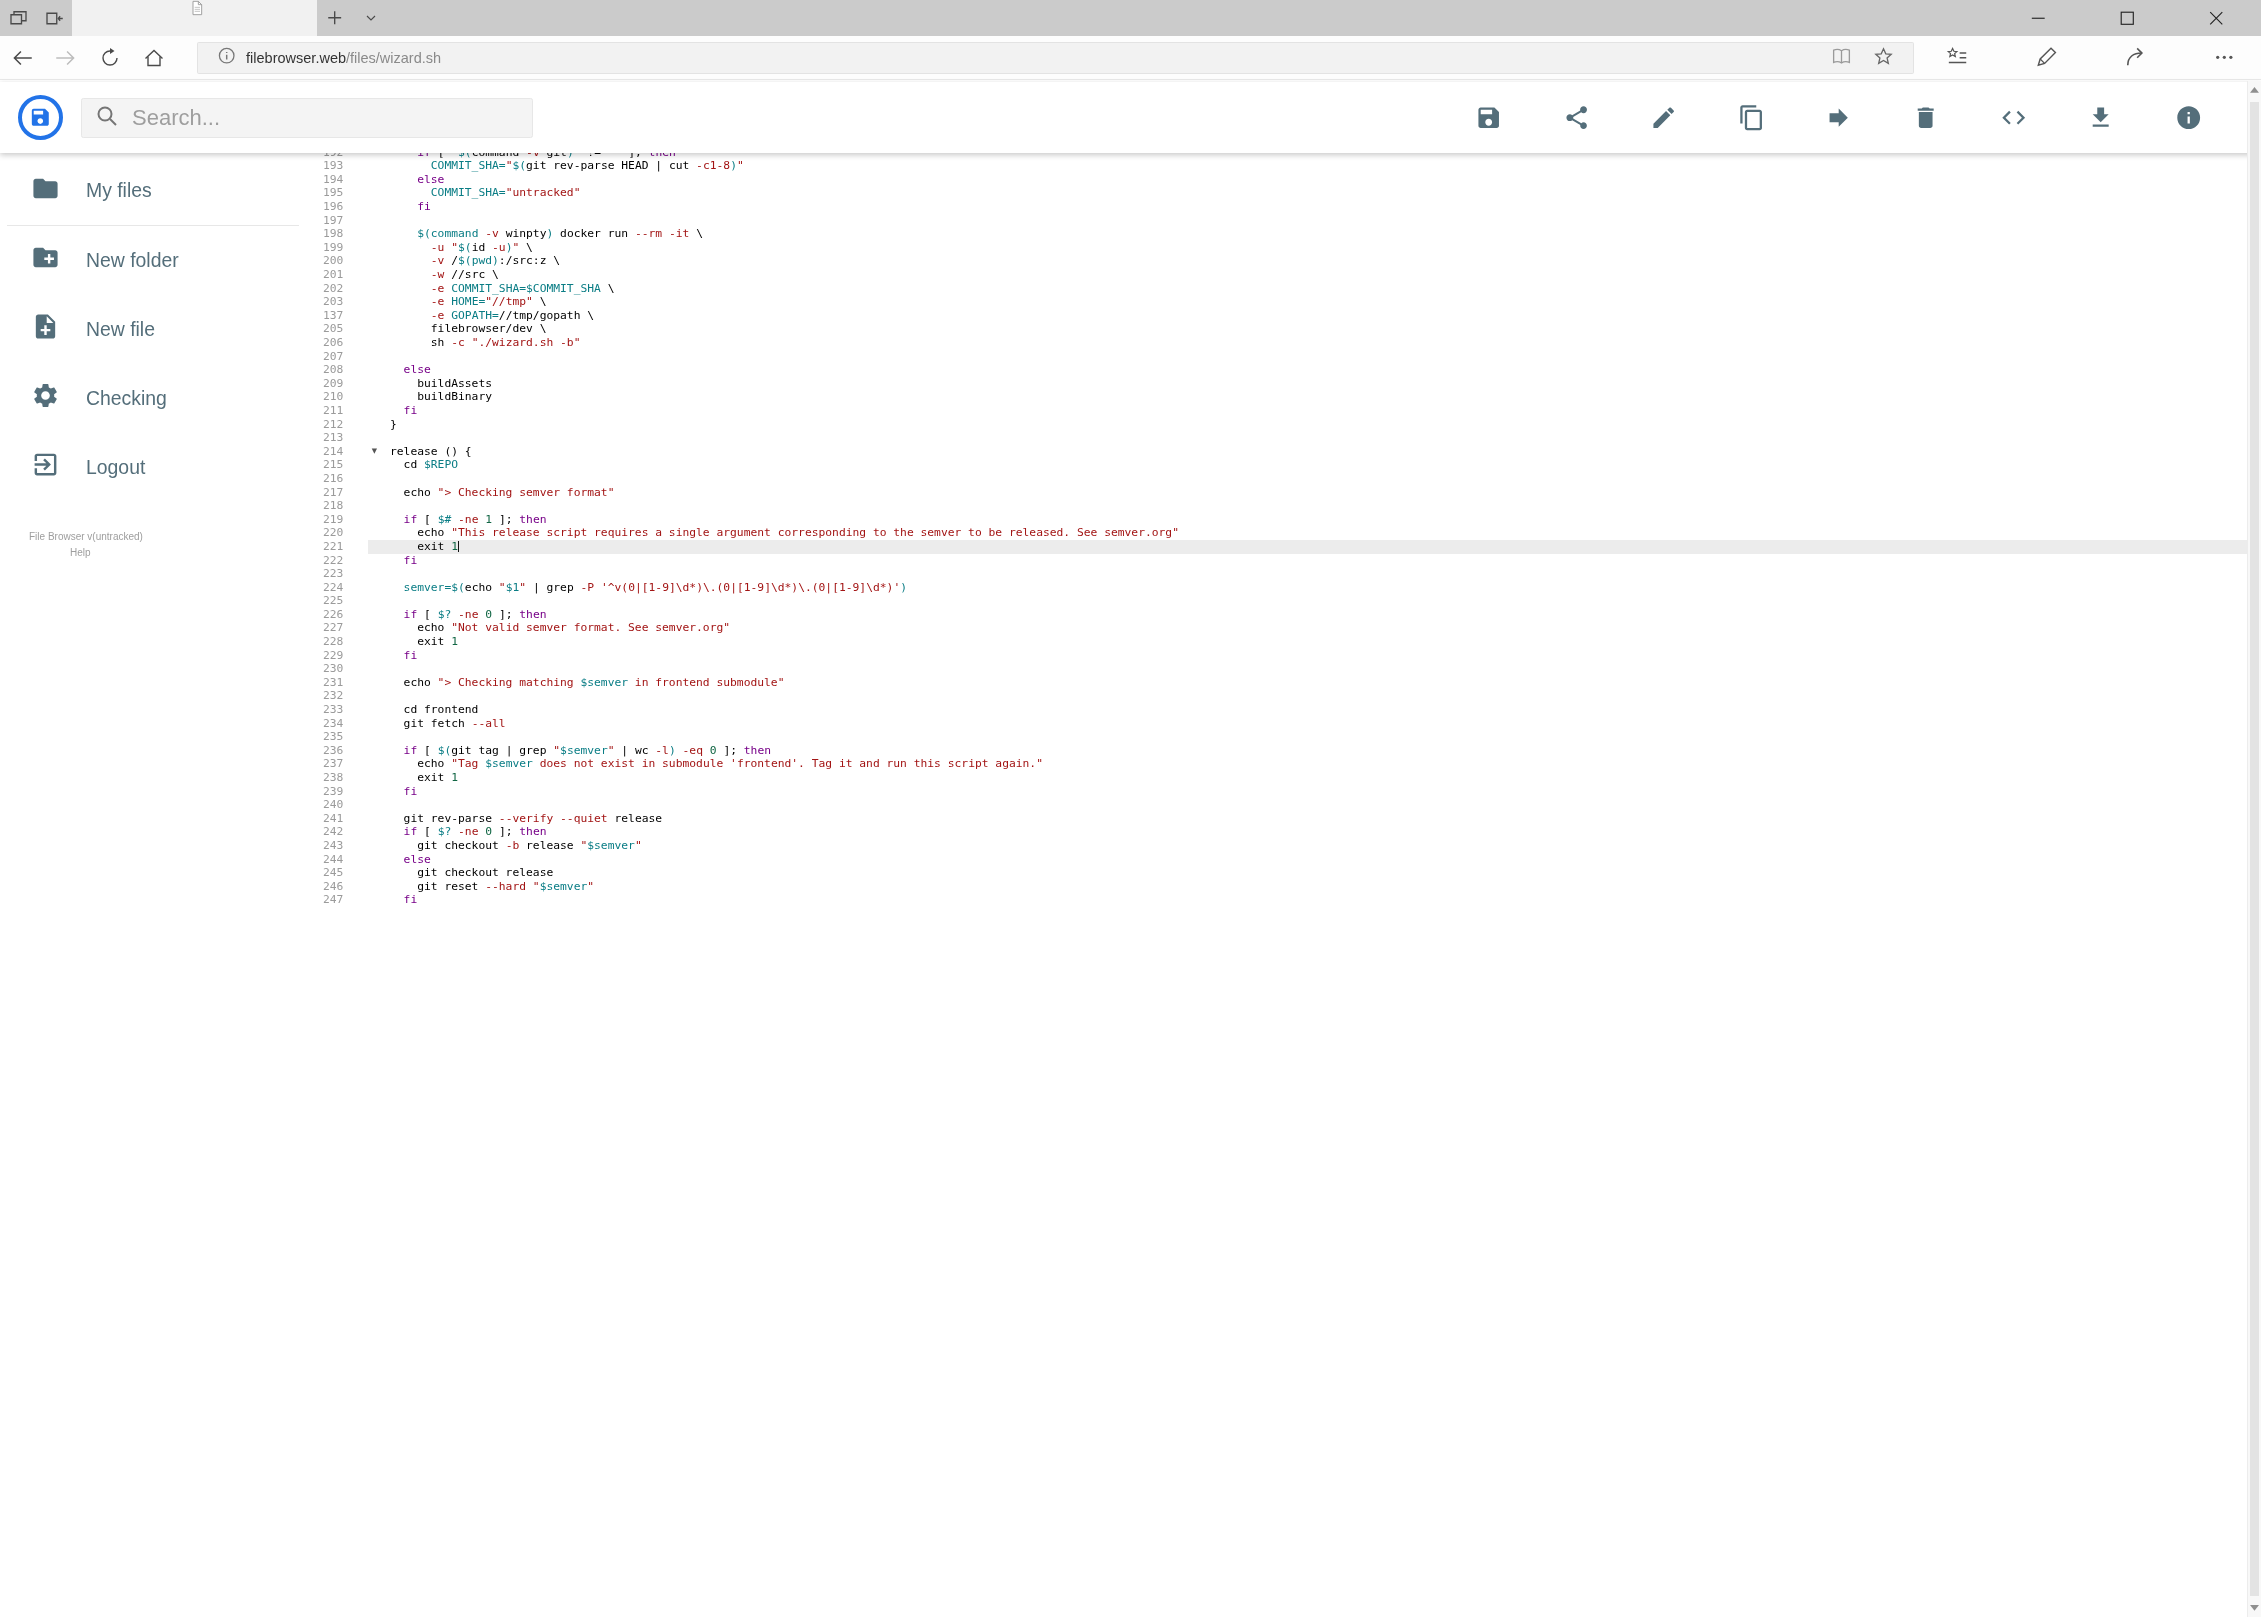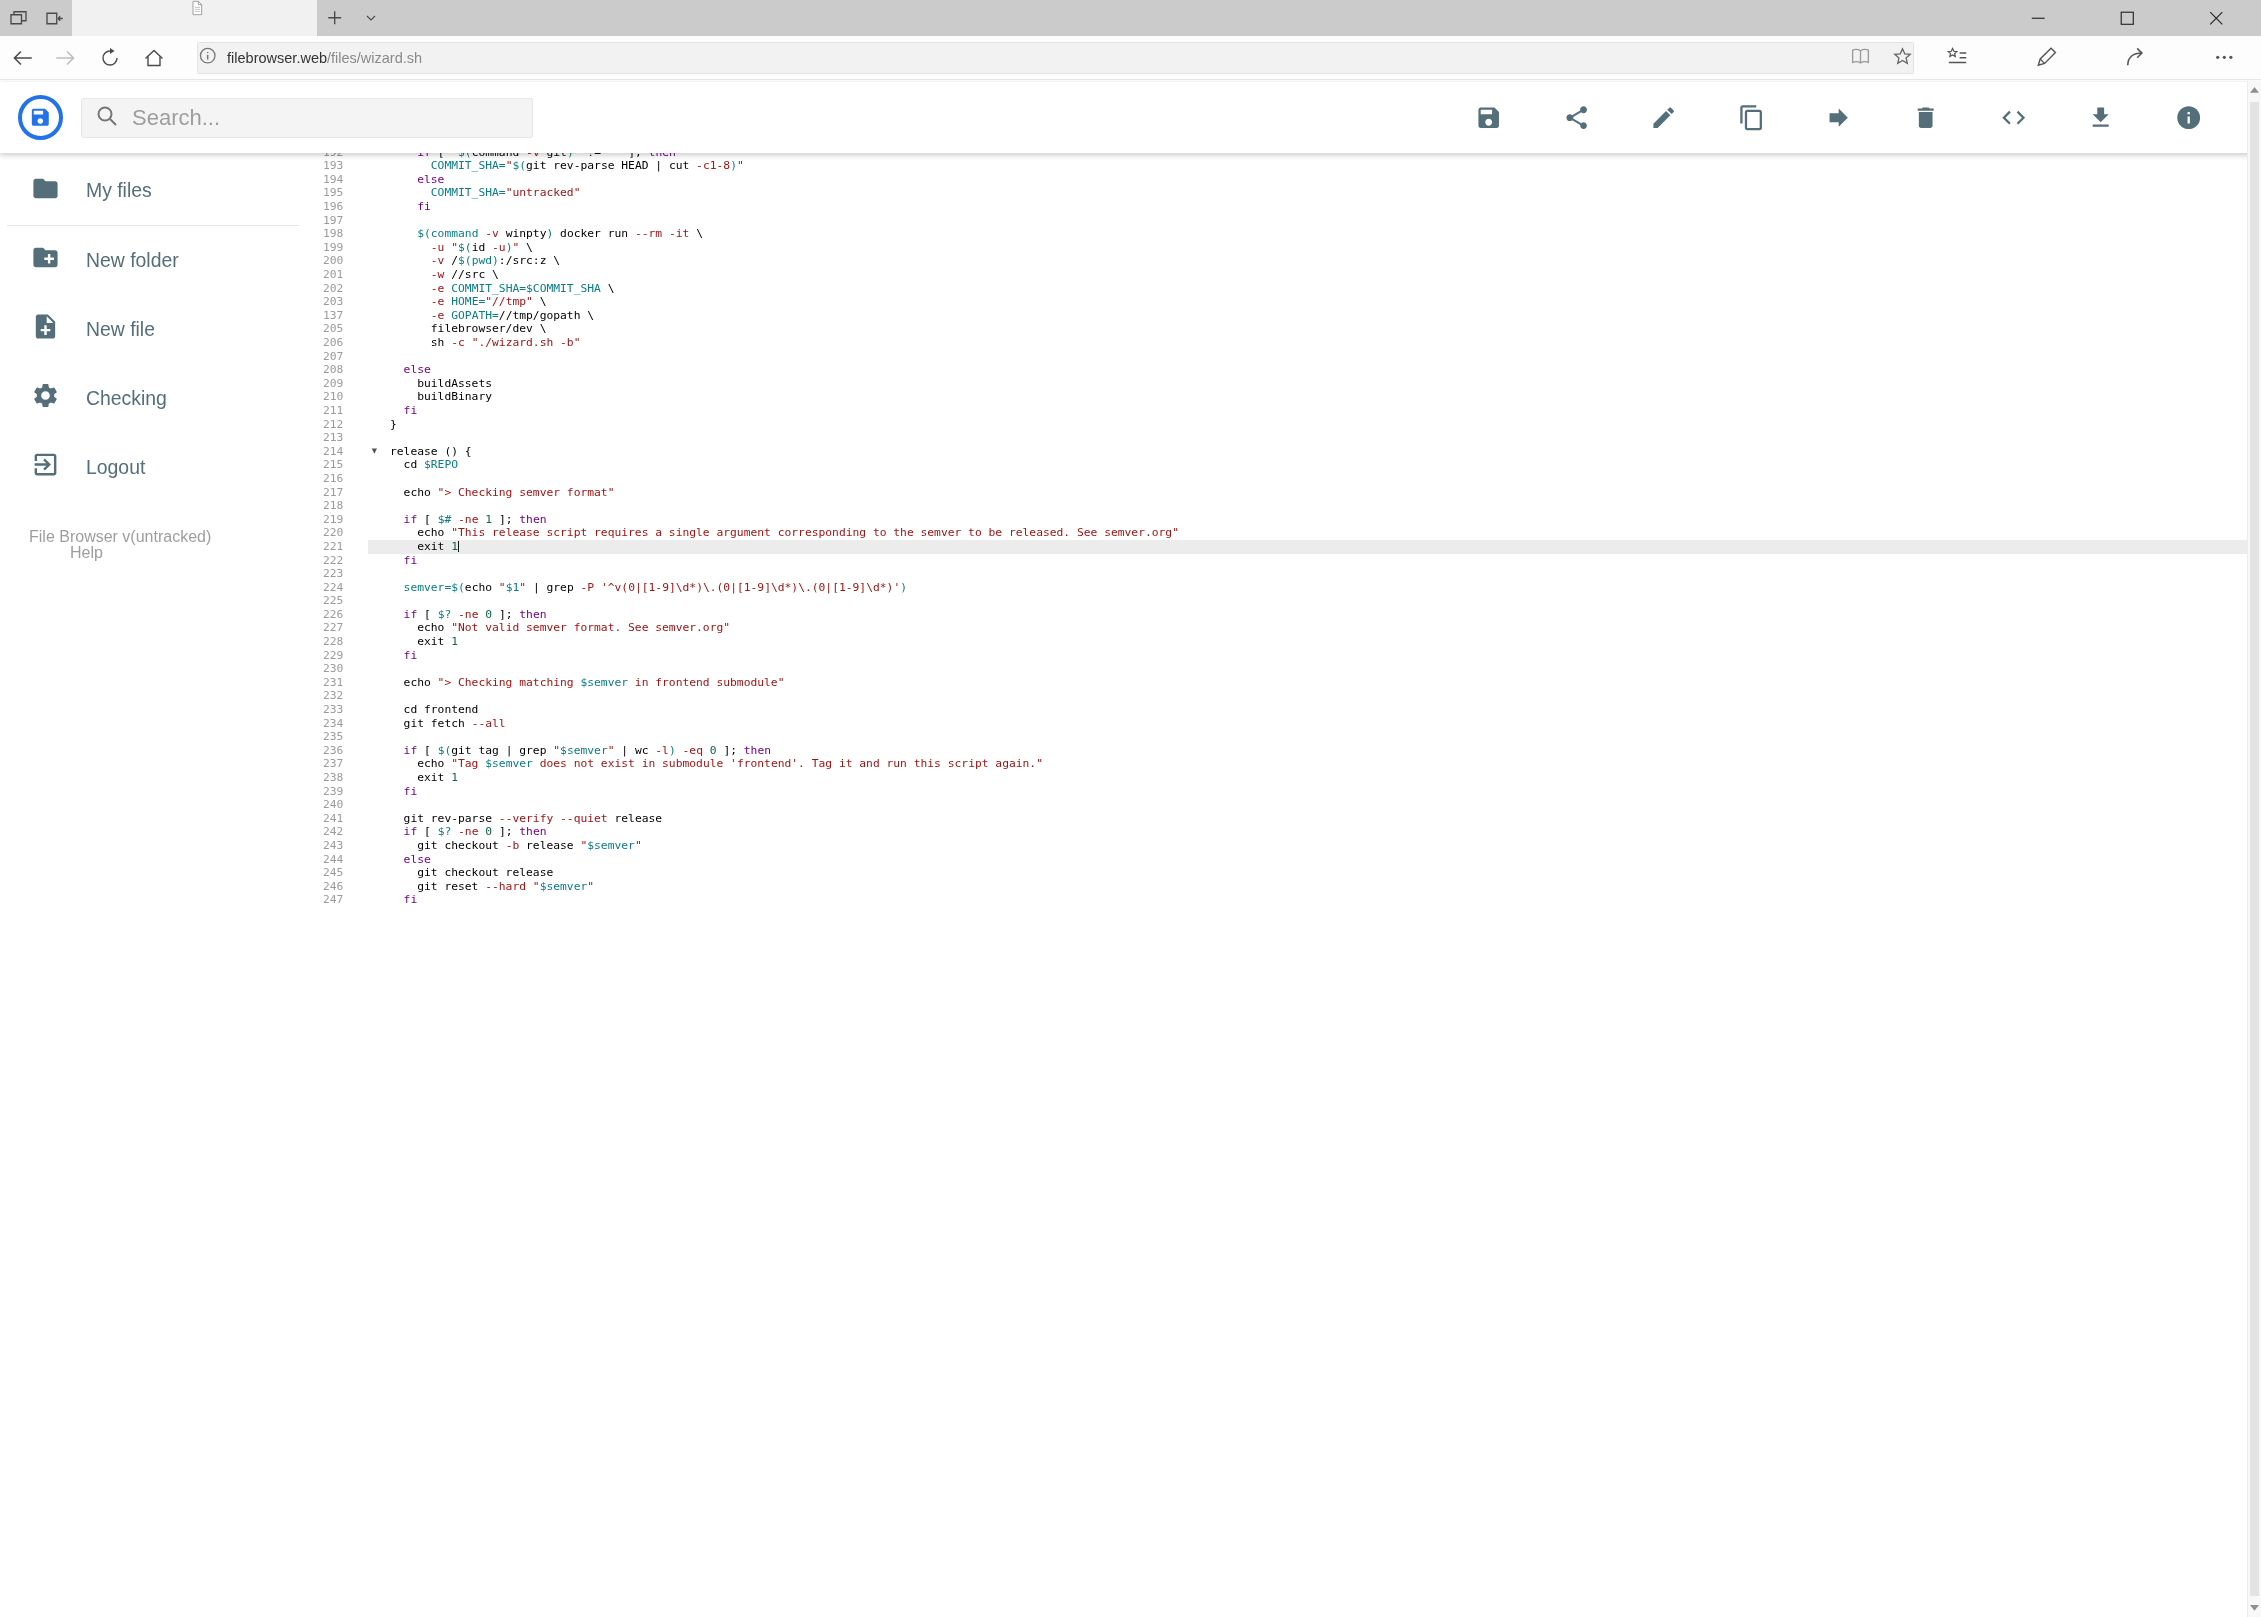"filebrowser.web/files/wizard.sh" .addressbar { padding: 0 0 -> 0 19px }
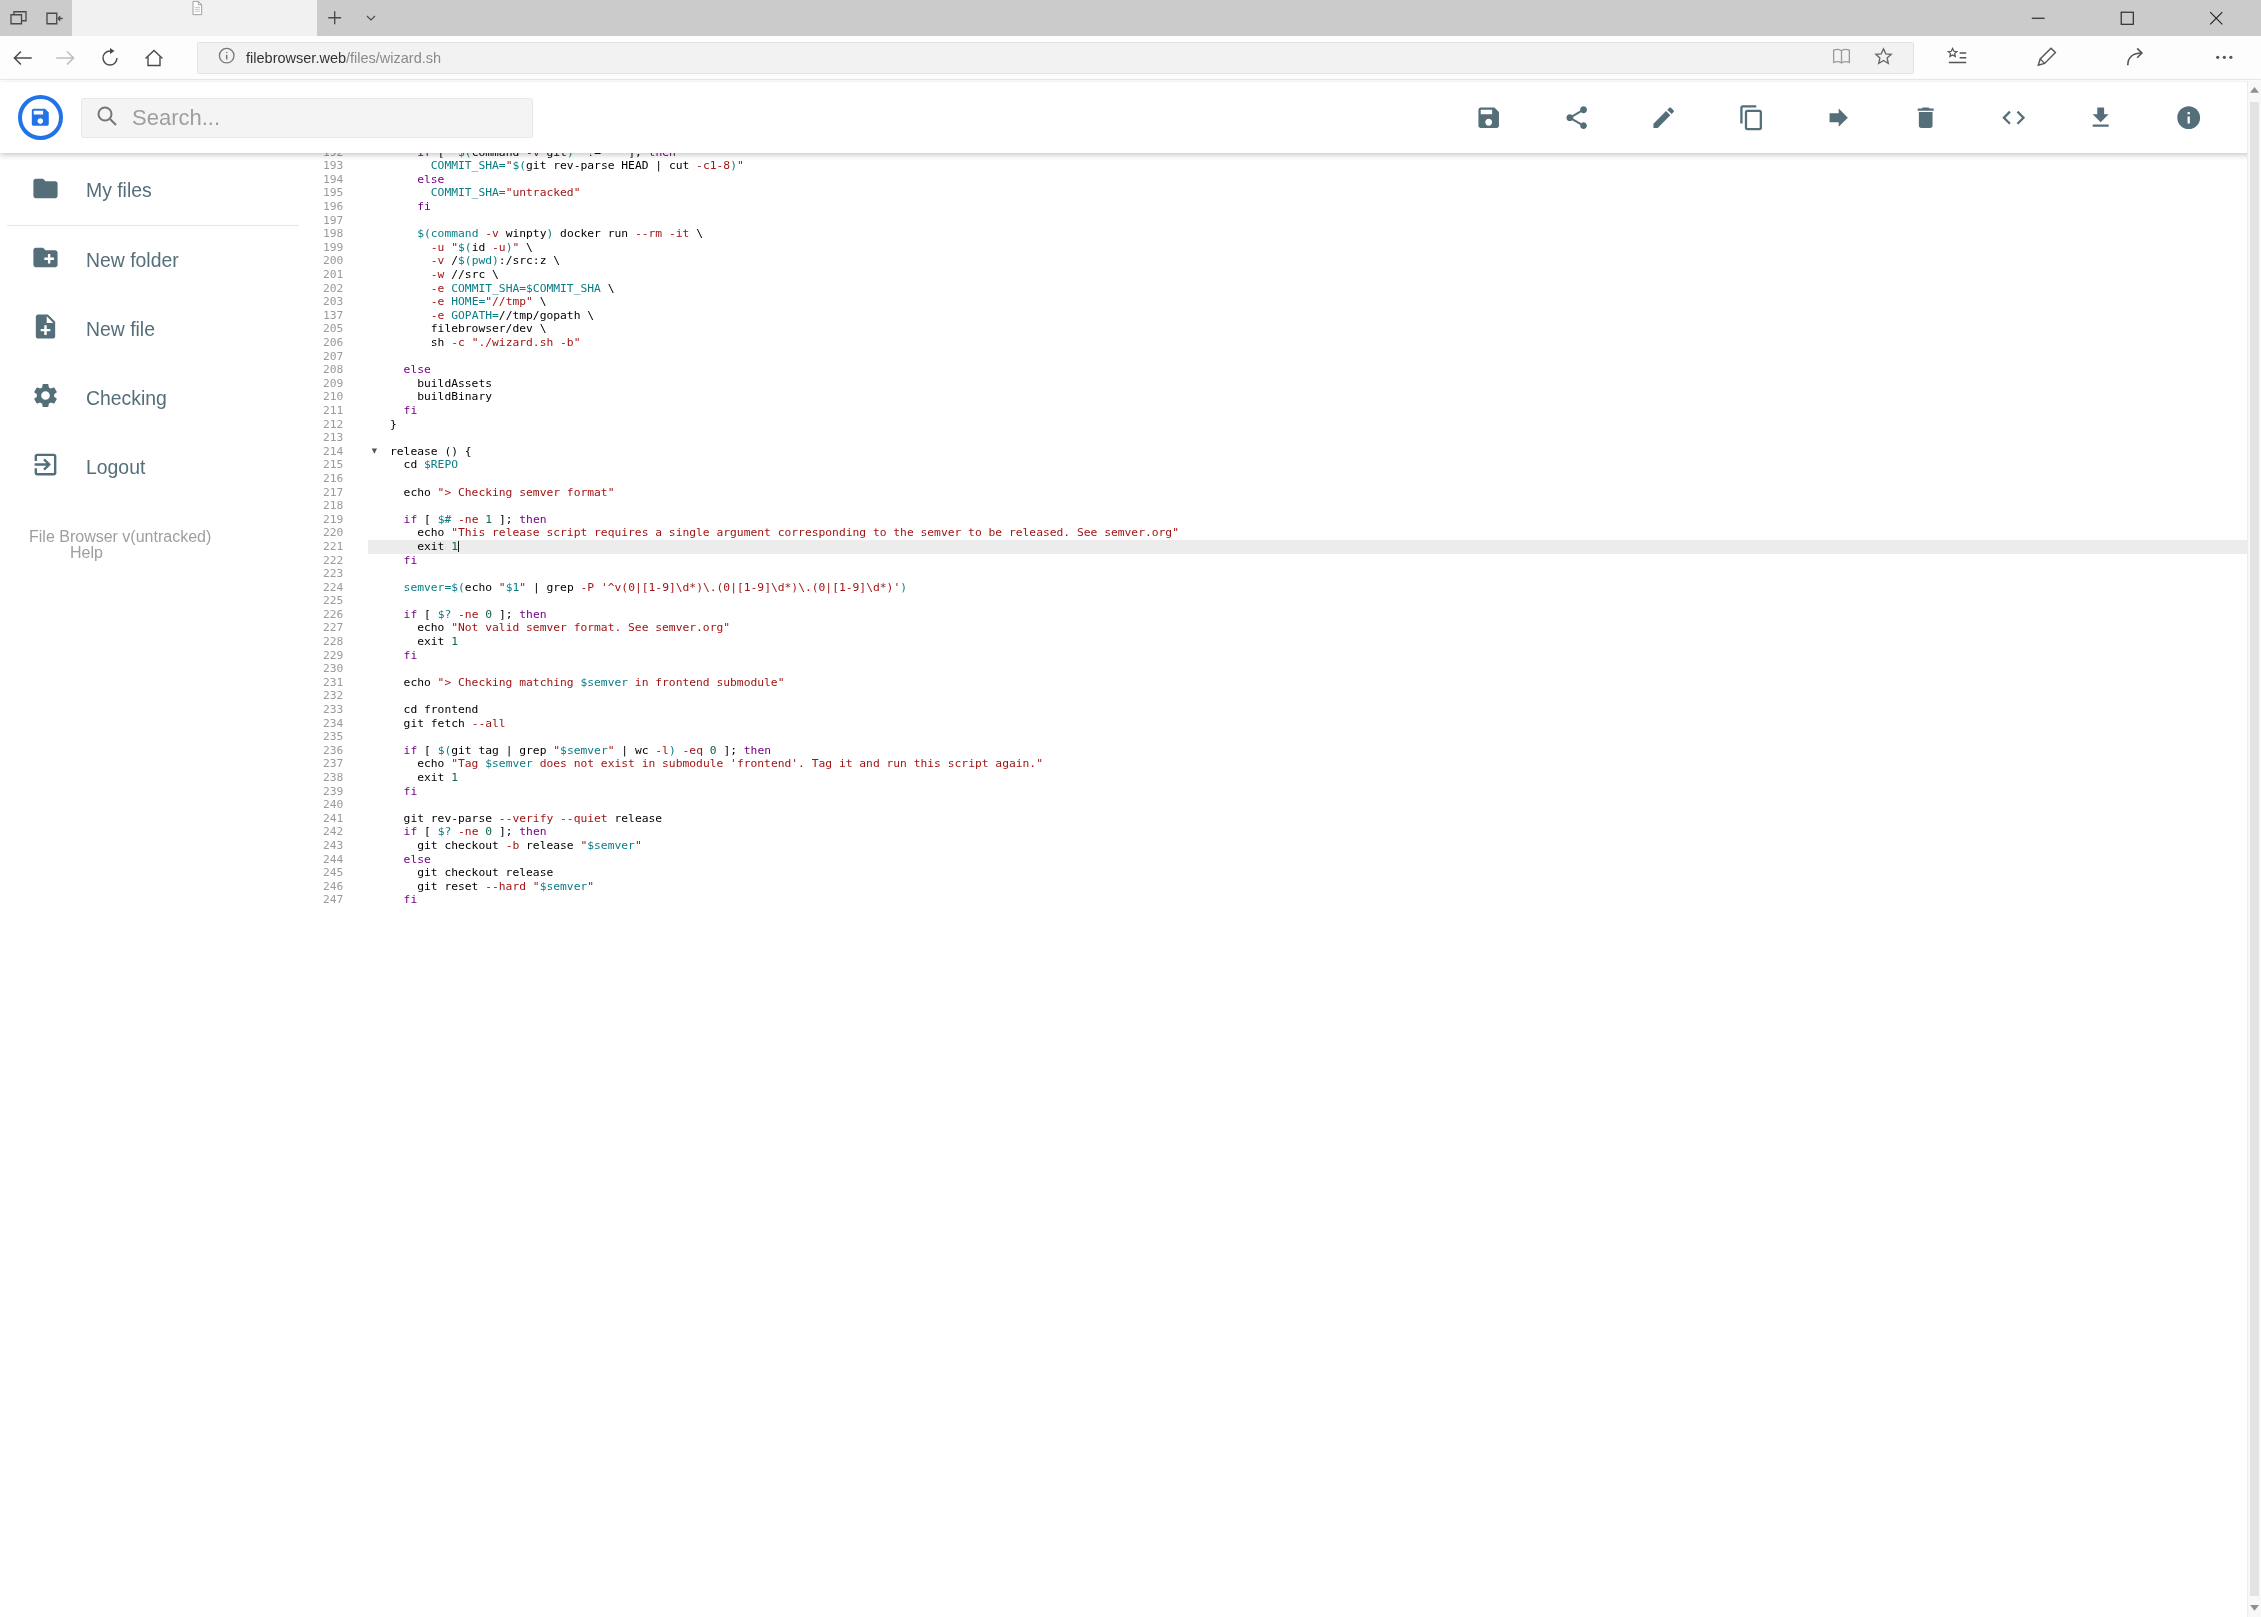"File Browser v(untracked)" .sb-footer { font-size: 16px -> 10px }
